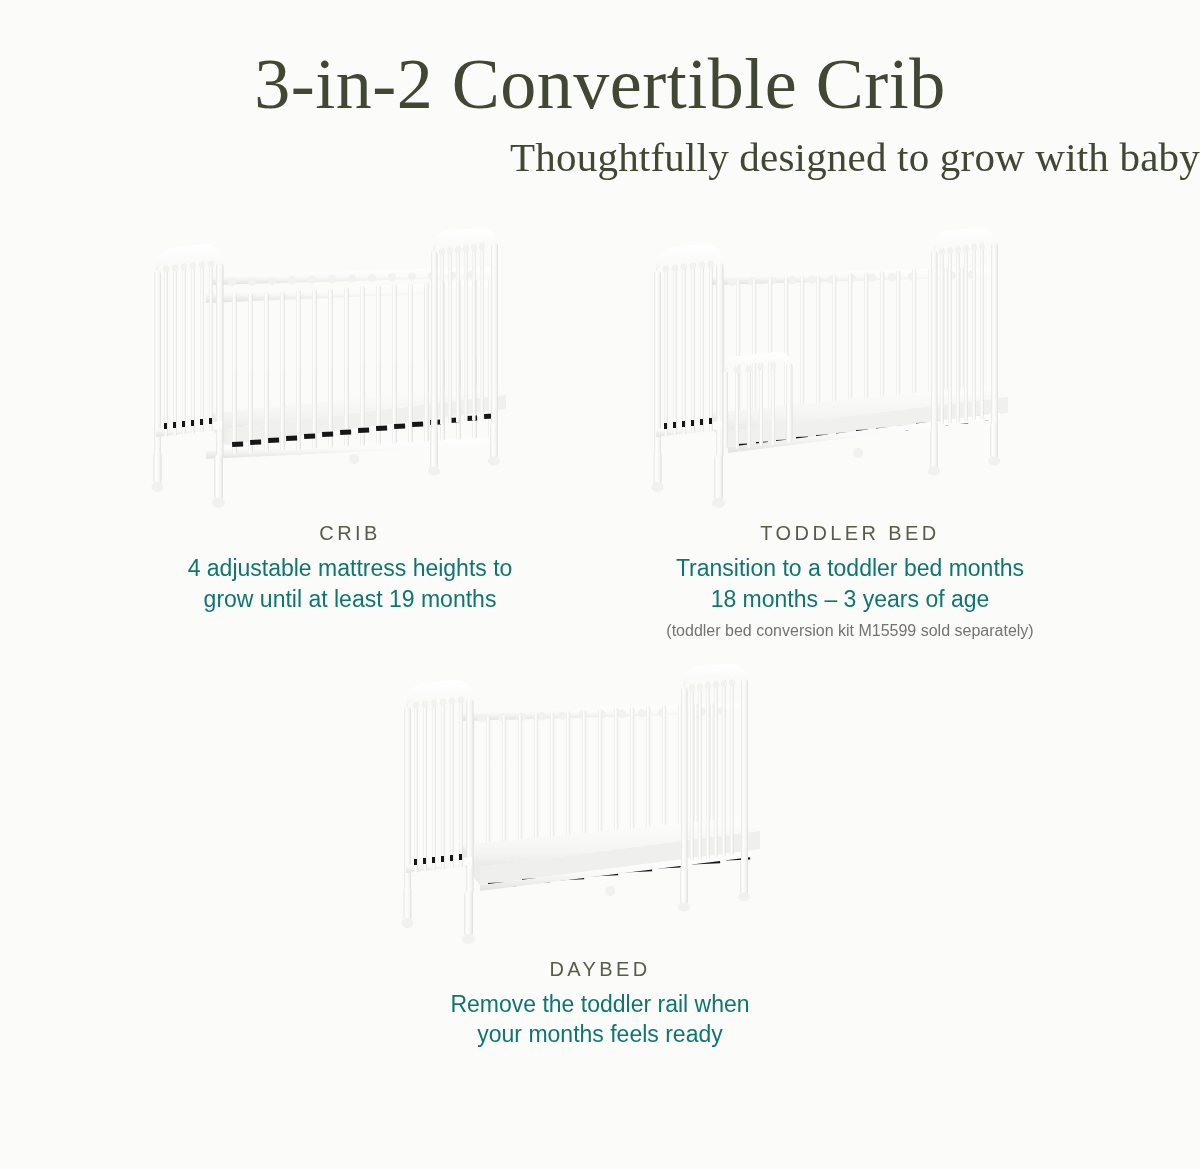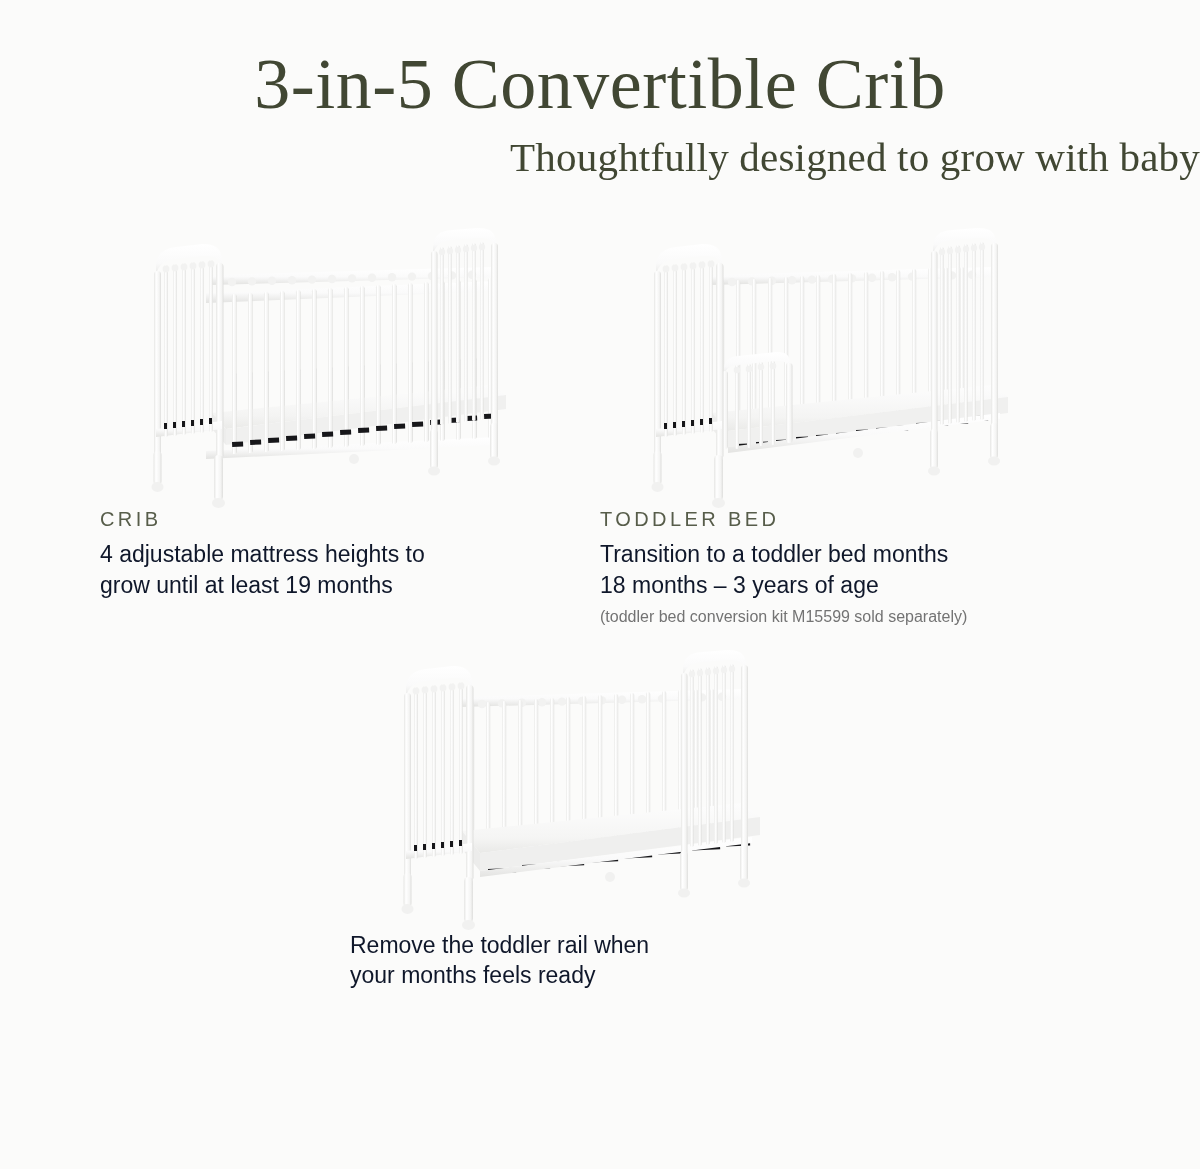"3-in-5 Convertible Crib" h1.page-title { text: 3-in-5 -> 3-in-2 }
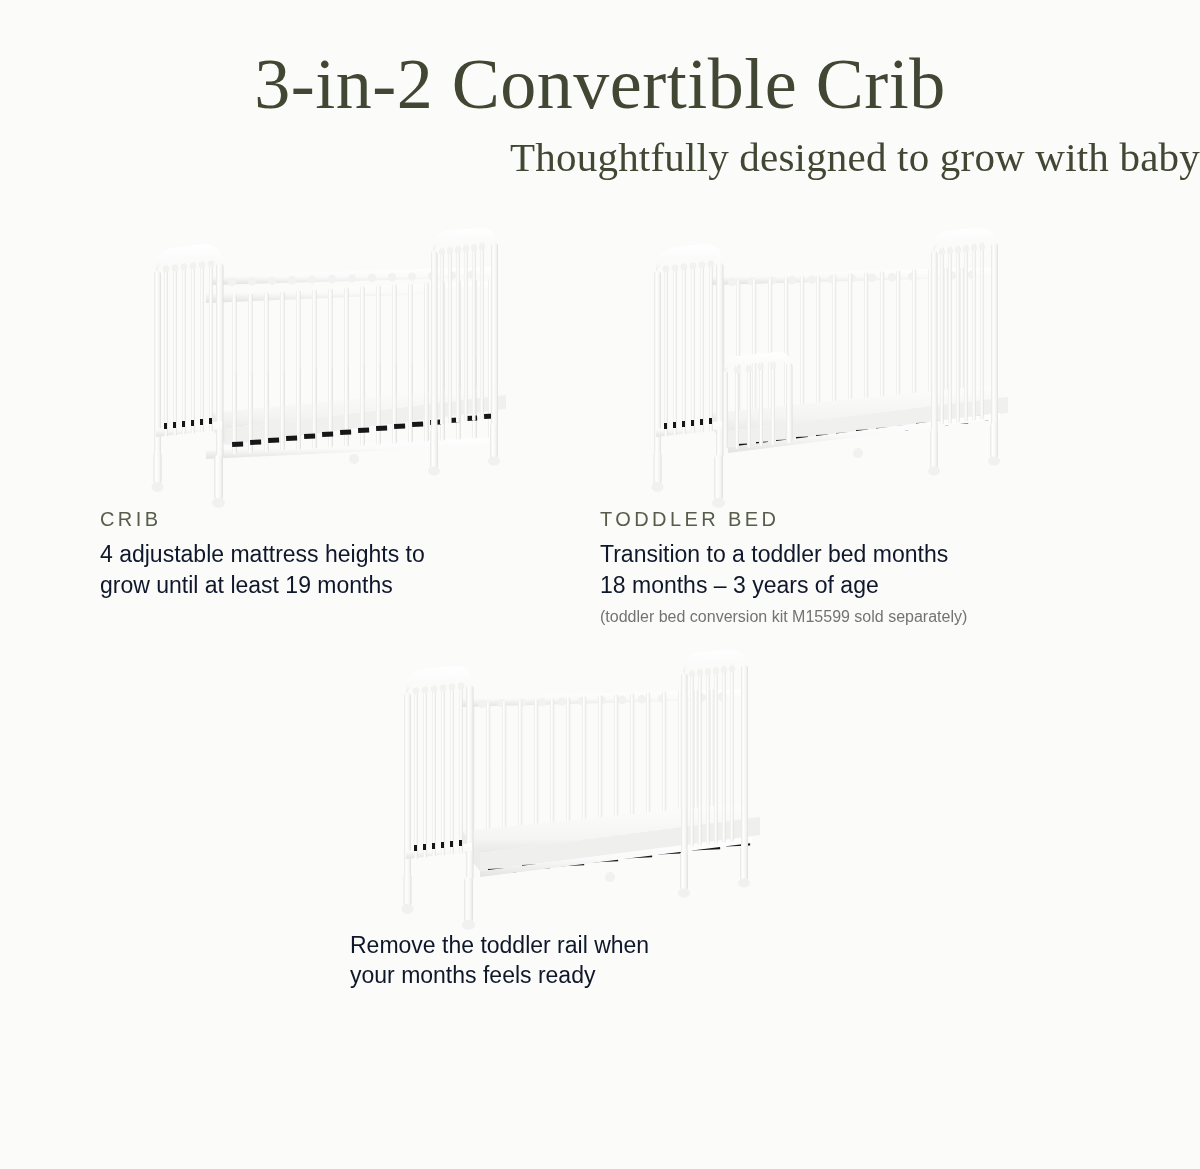"CRIB" .mode-caption { margin-top: none -> 14px; text-align: none -> center }
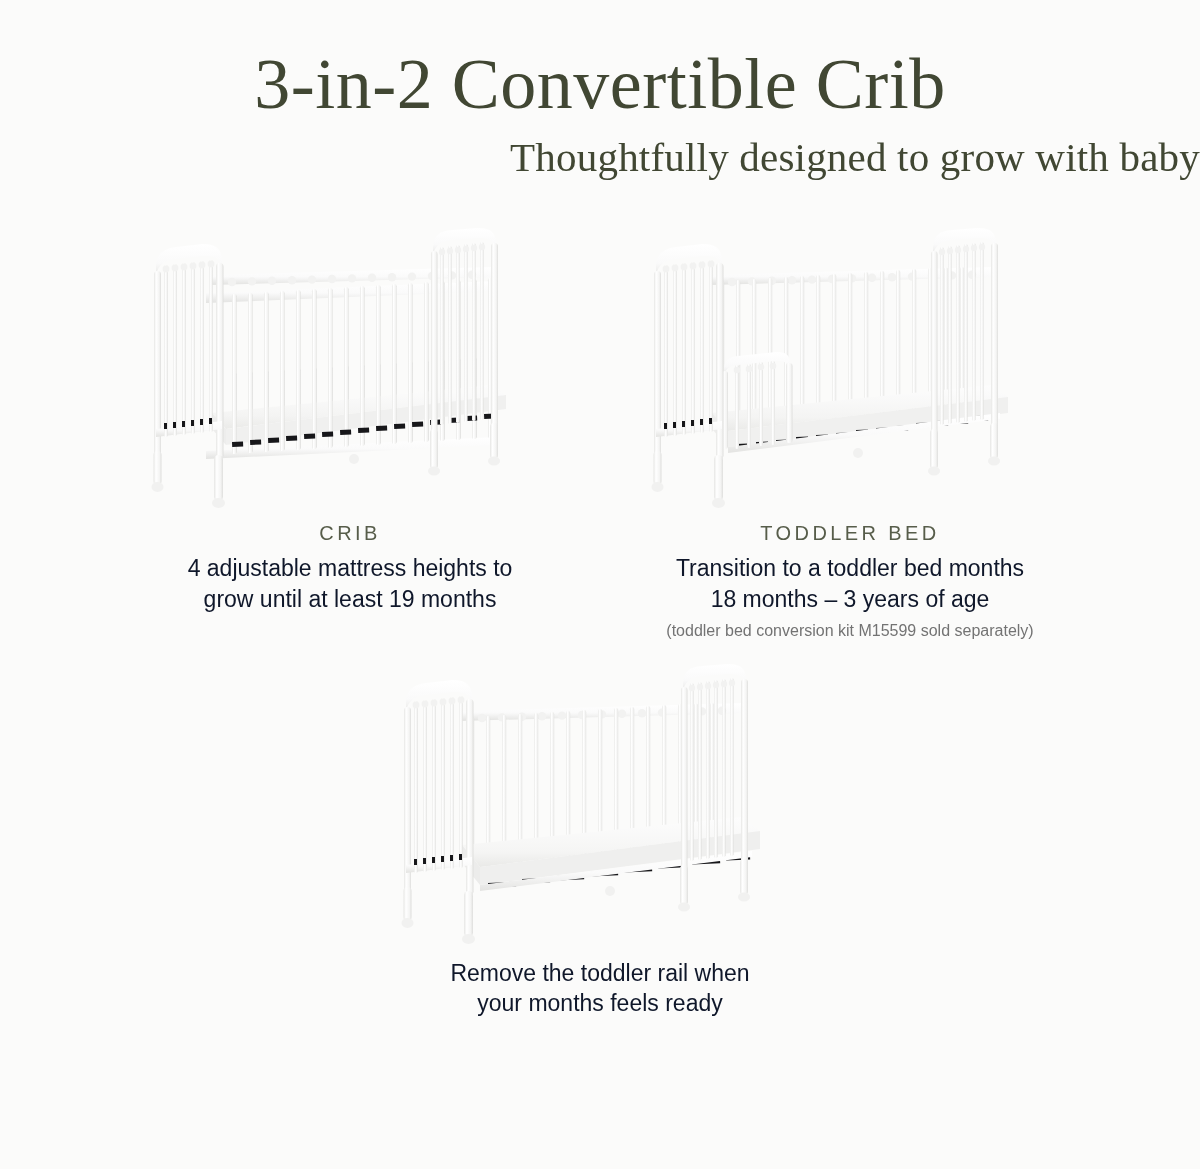"4 adjustable mattress heights to" .mode-desc { color: #0f172a -> #0f766e }
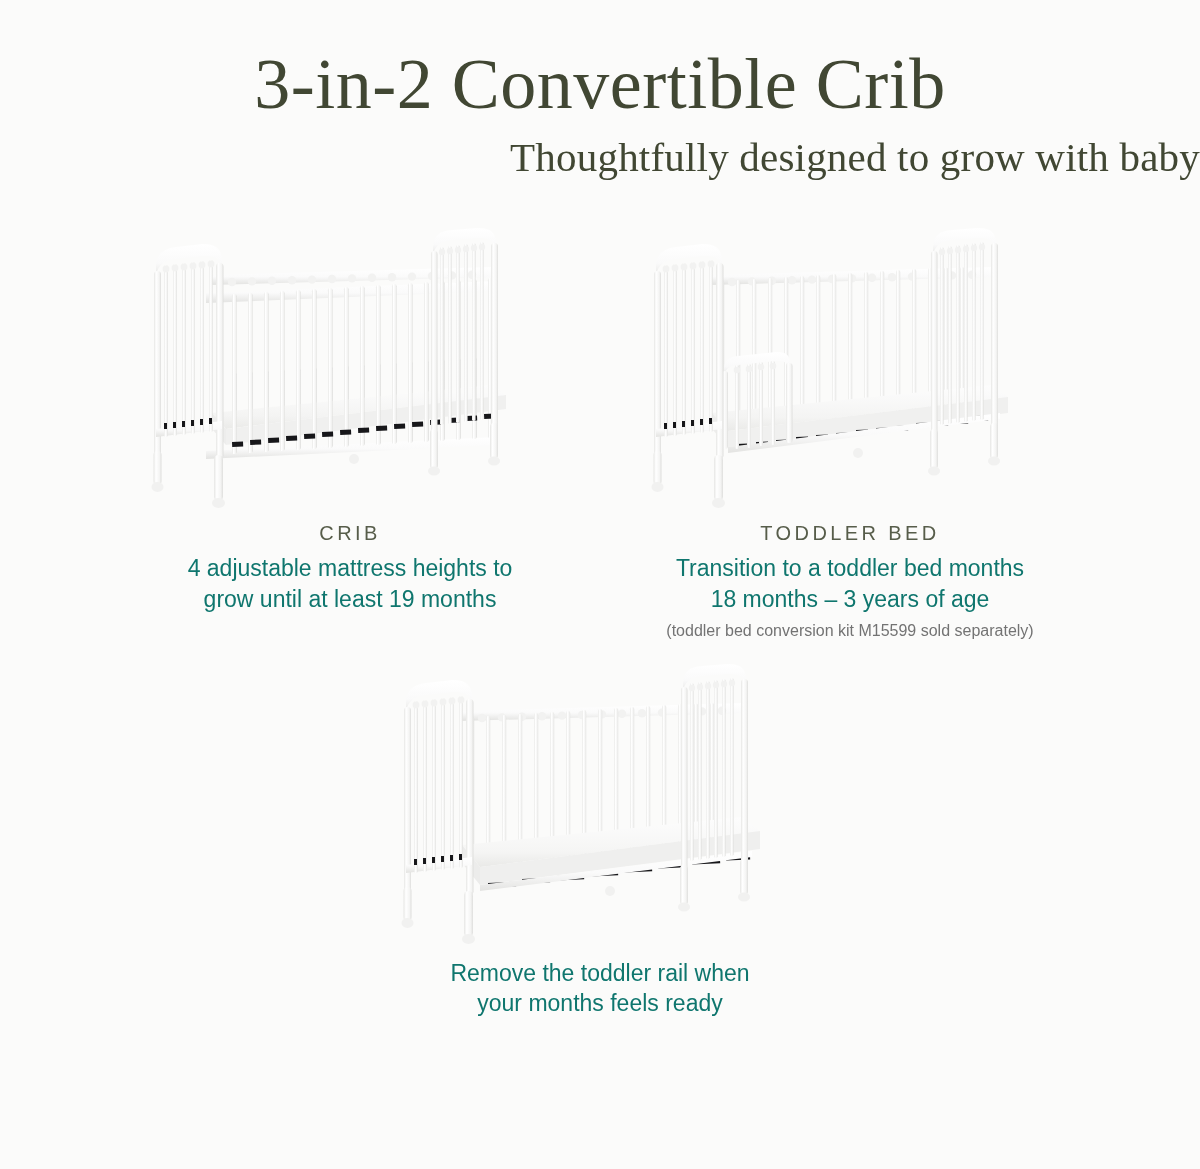"DAYBED" p.mode-label { html: none -> <p>DAYBED</p> }
